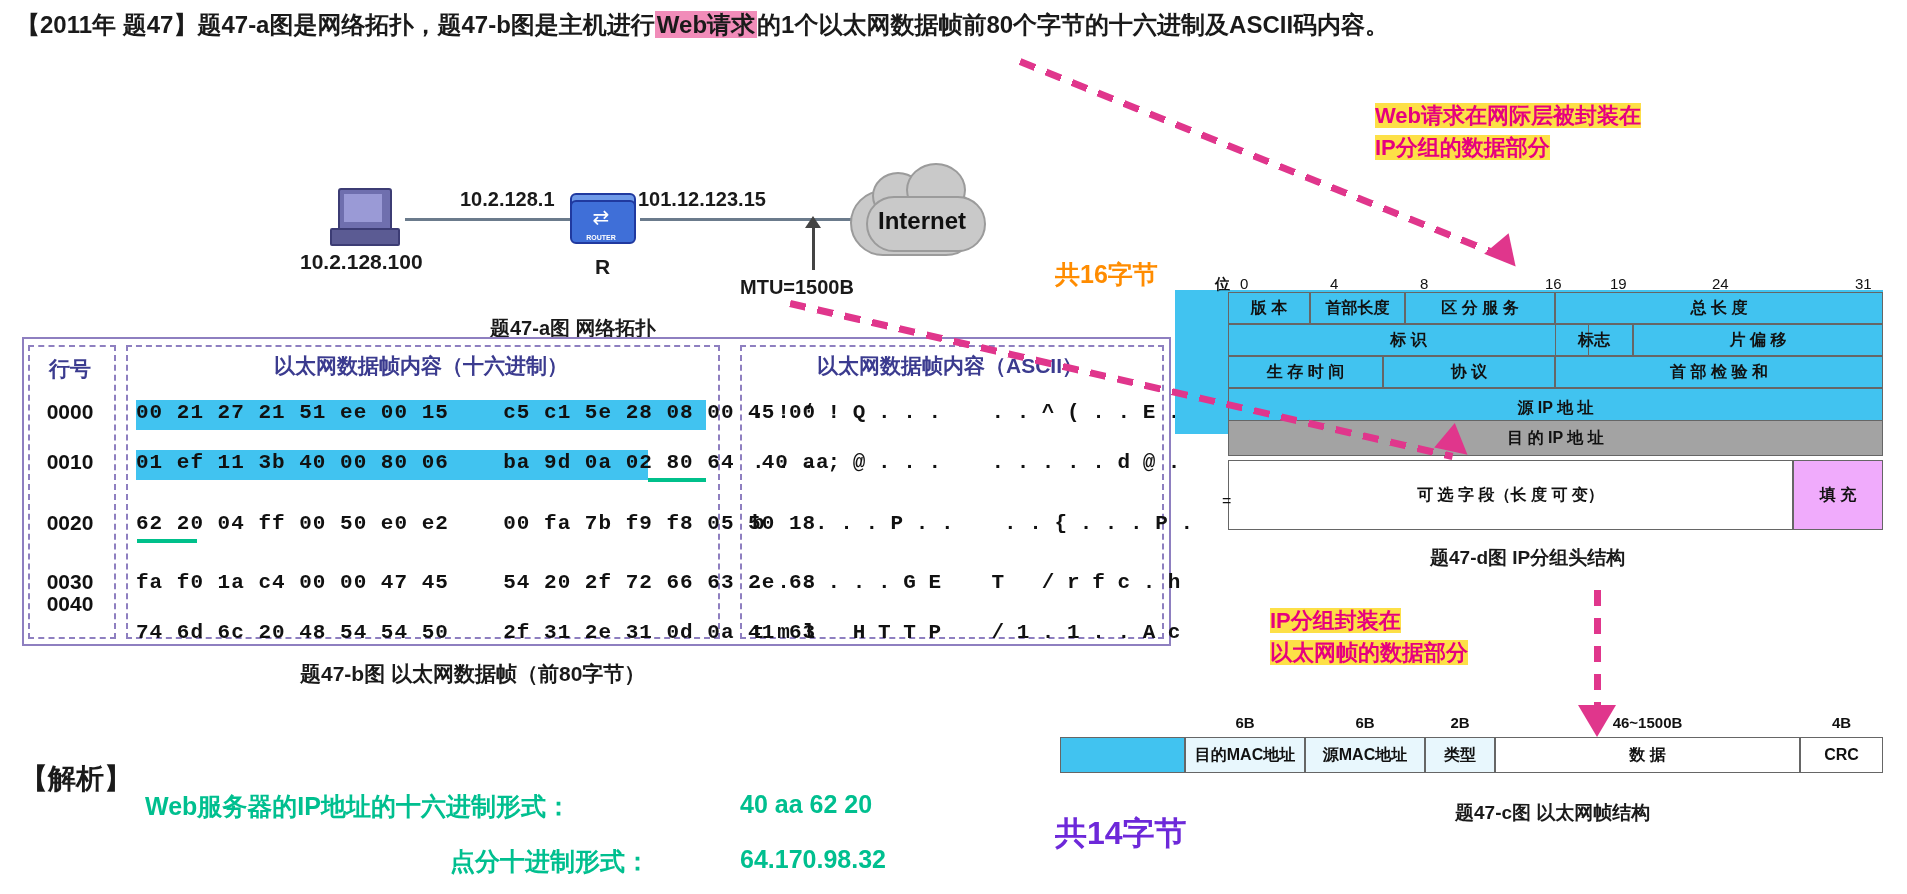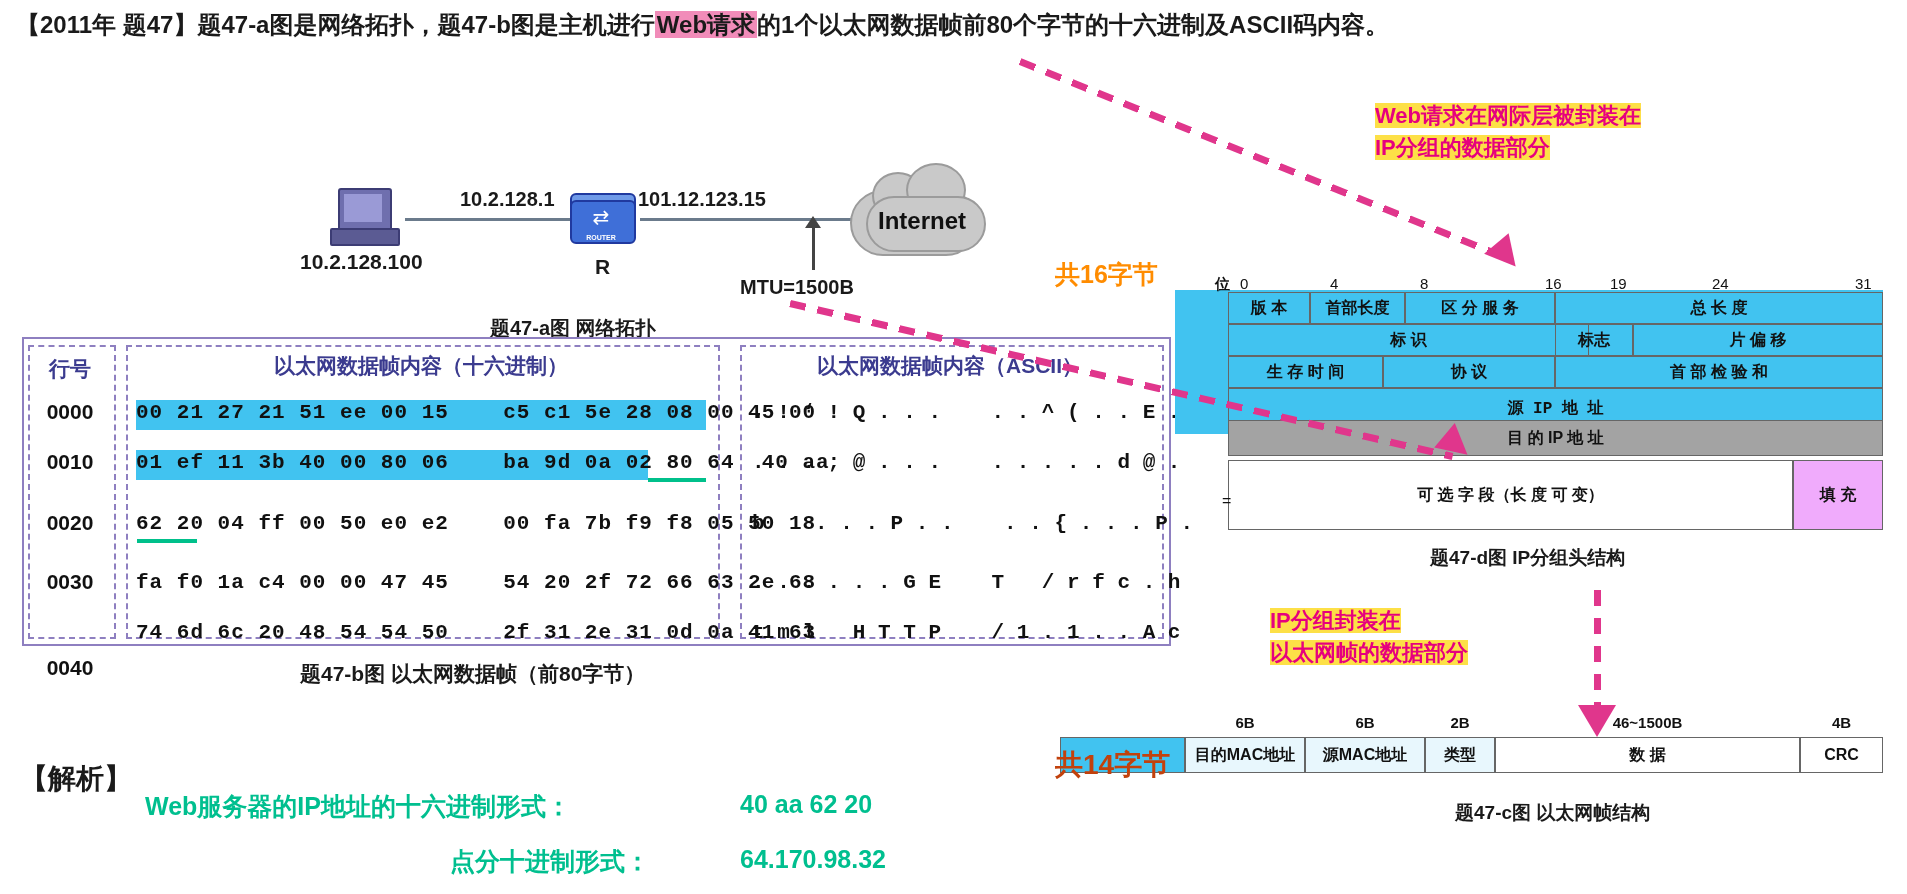"源 IP 地 址" div.ipcell { font-family: Liberation Mono, monospace -> none }
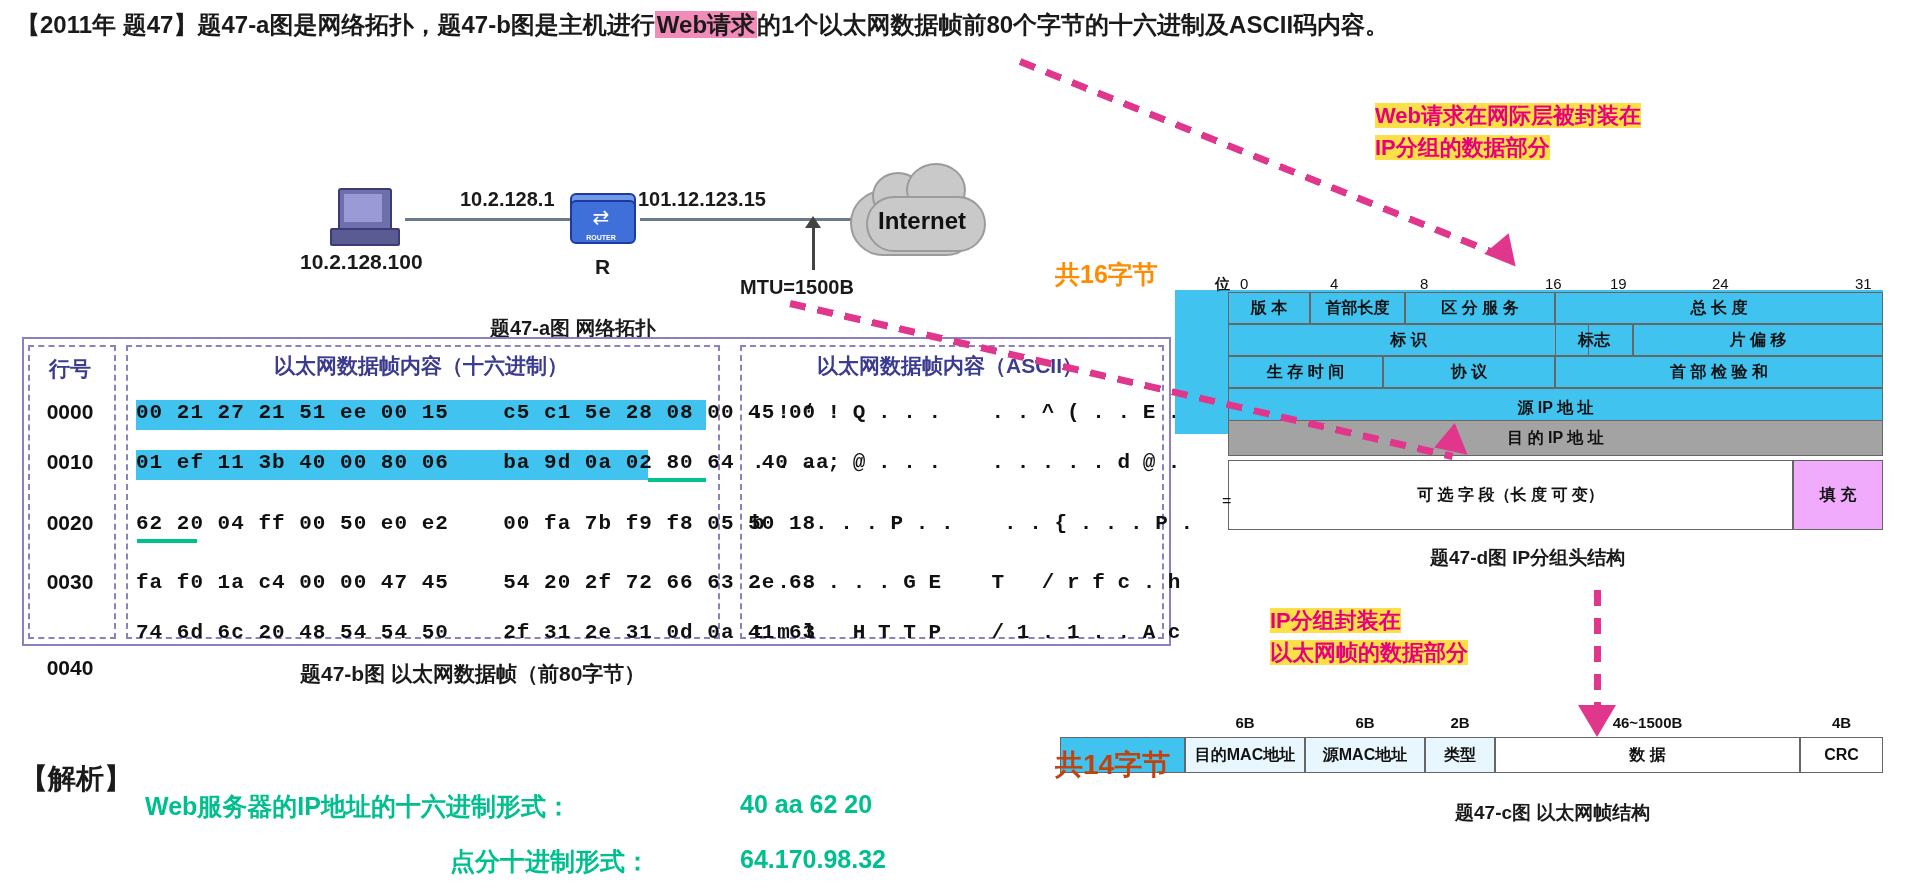"0040" div.abs { top: 656px -> 592px }
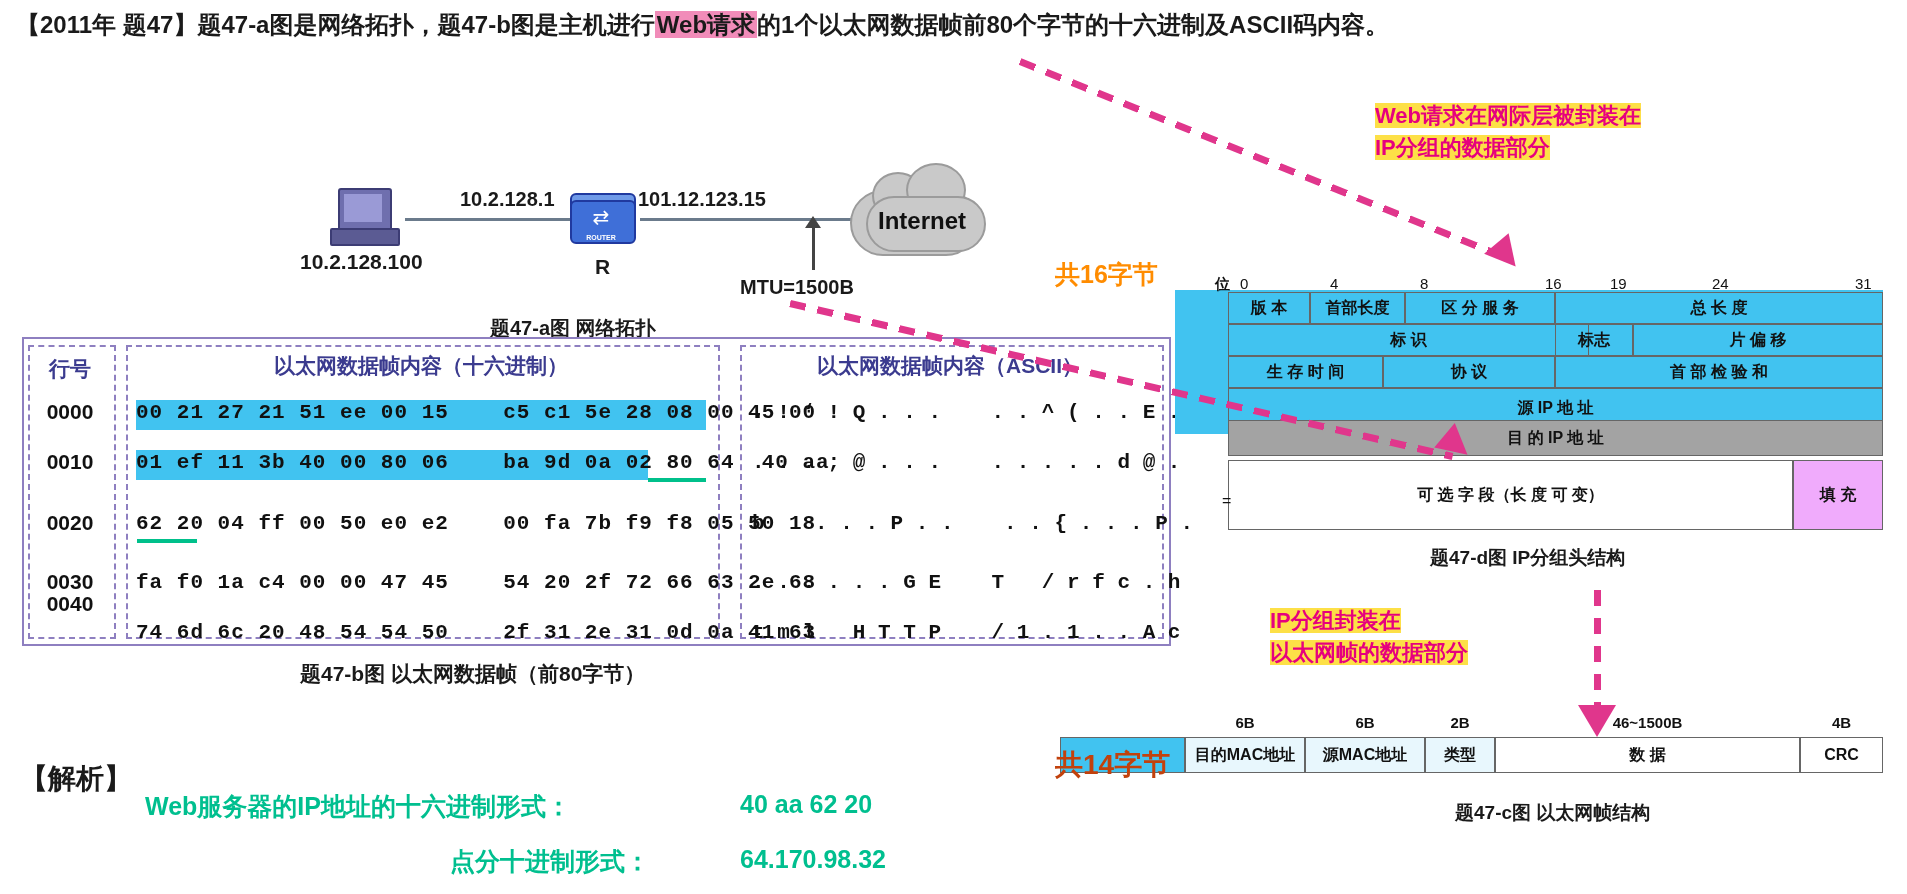"共14字节" #cnt14 { color: #c2410c -> #6d28d9; font-size: 28px -> 32px; top: 746px -> 812px }
